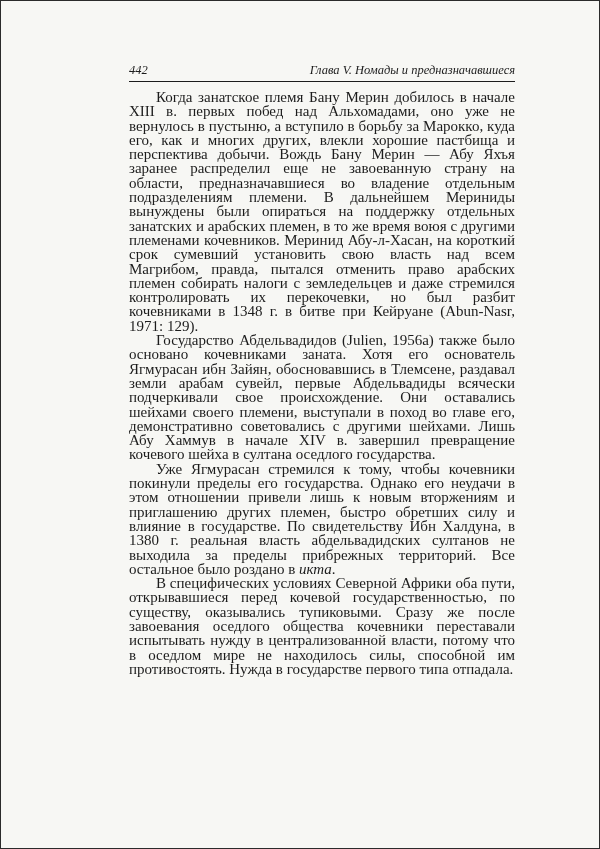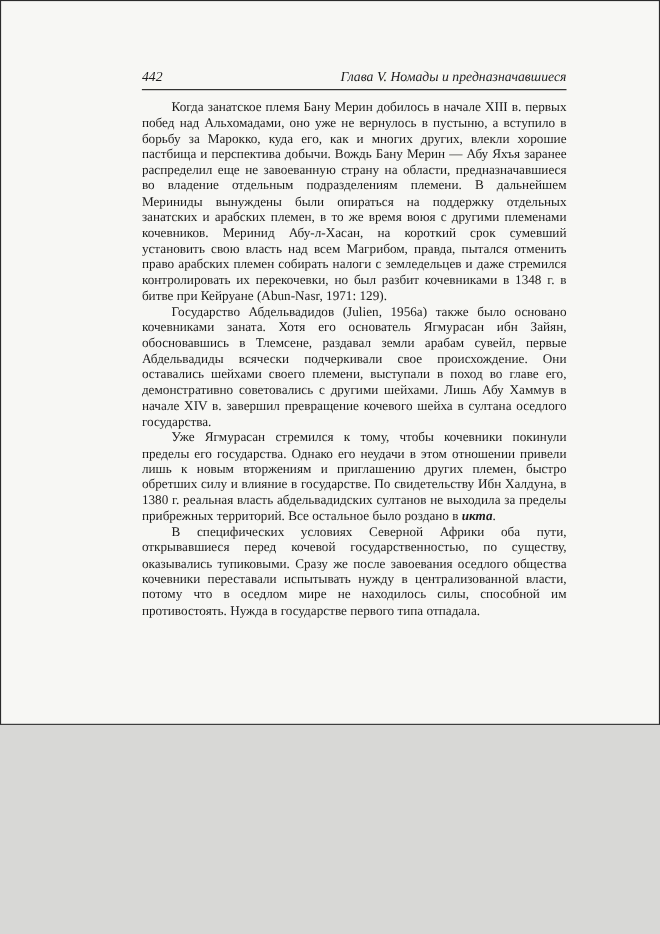"442" .page { height: 659px -> 849px }
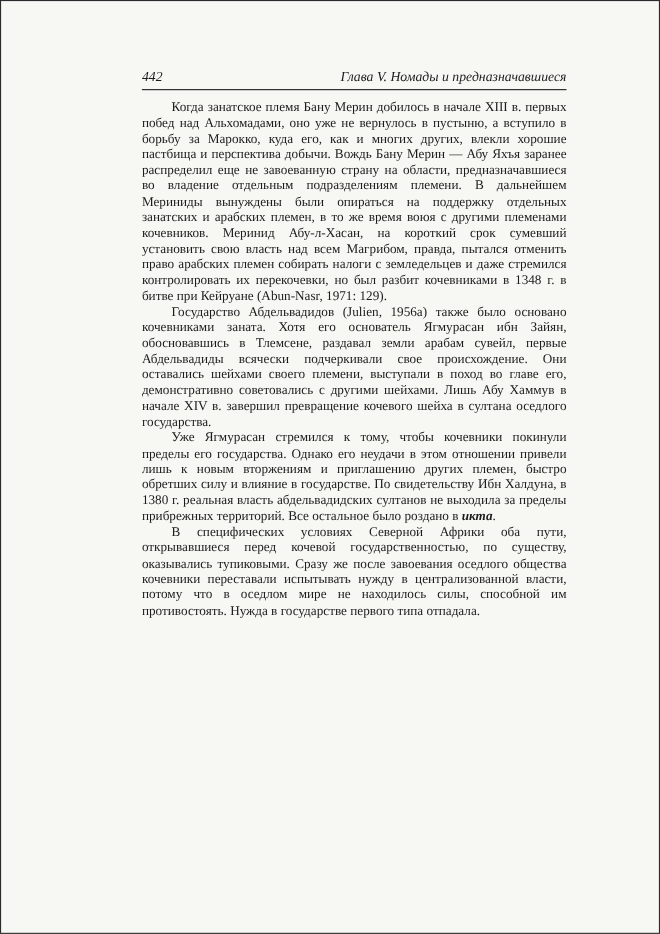"Когда занатское племя Бану Мерин" .body-text { font-size: 12px -> 15px }
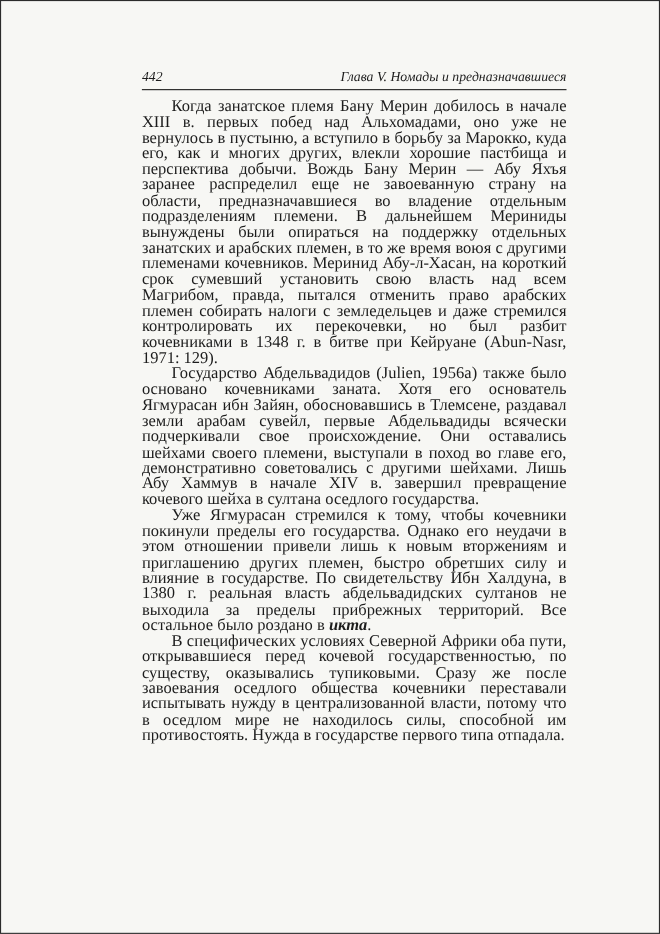"икта" .italic-term { font-weight: bold -> none }
